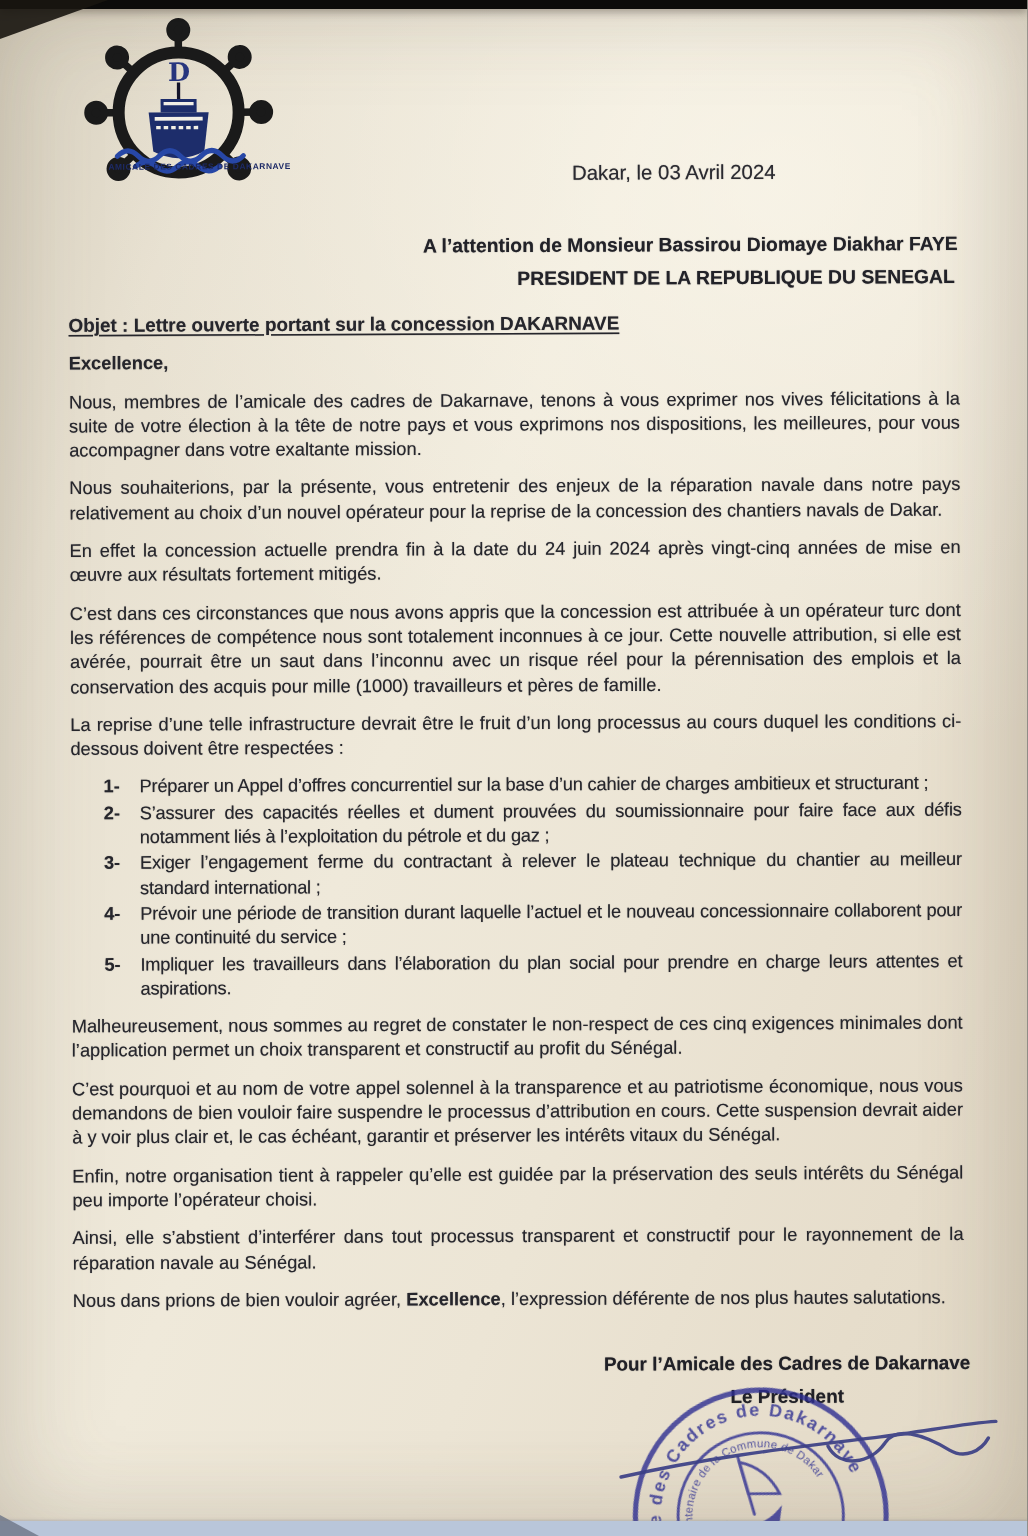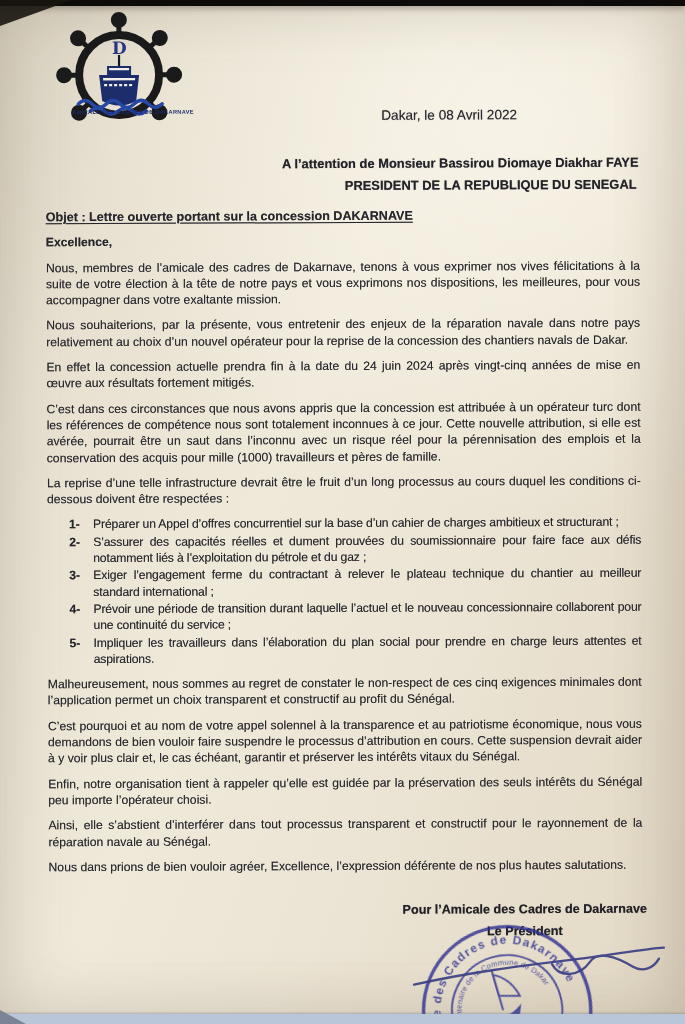"Dakar, le 08 Avril 2022" div.date-line { text: 08 Avril 2022 -> 03 Avril 2024 }
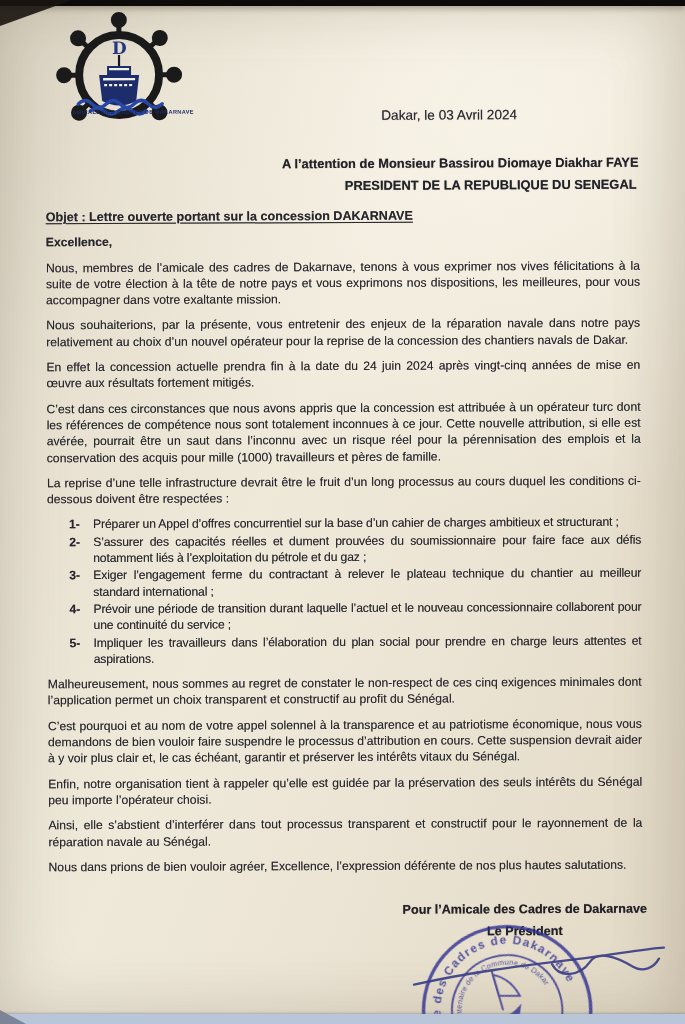"Excellence" .vale .bold { font-weight: normal -> bold }
